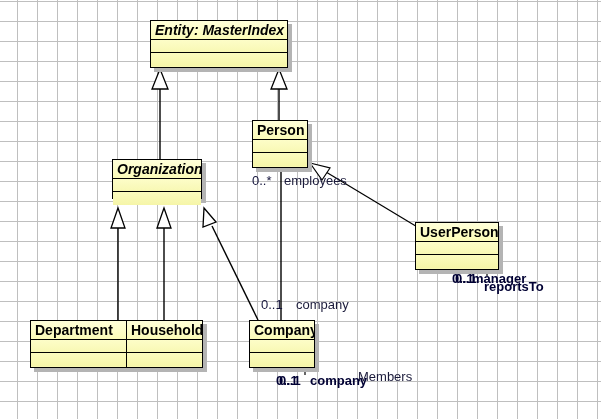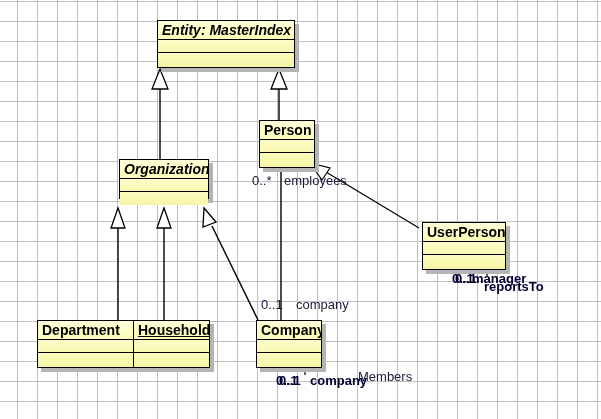"Entity: MasterIndex" .uml-class { margin-left: 7px -> none }
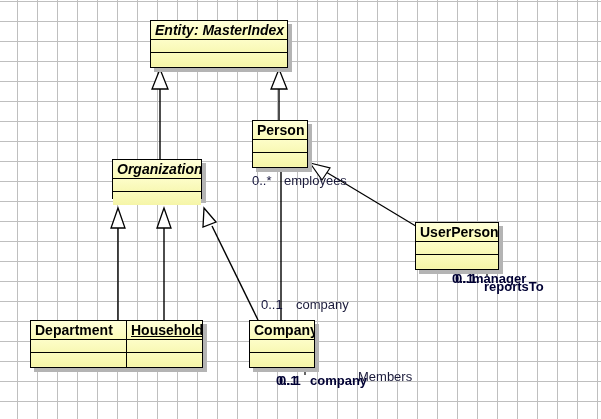"Household" div.uml-class { text-decoration: underline -> none }
